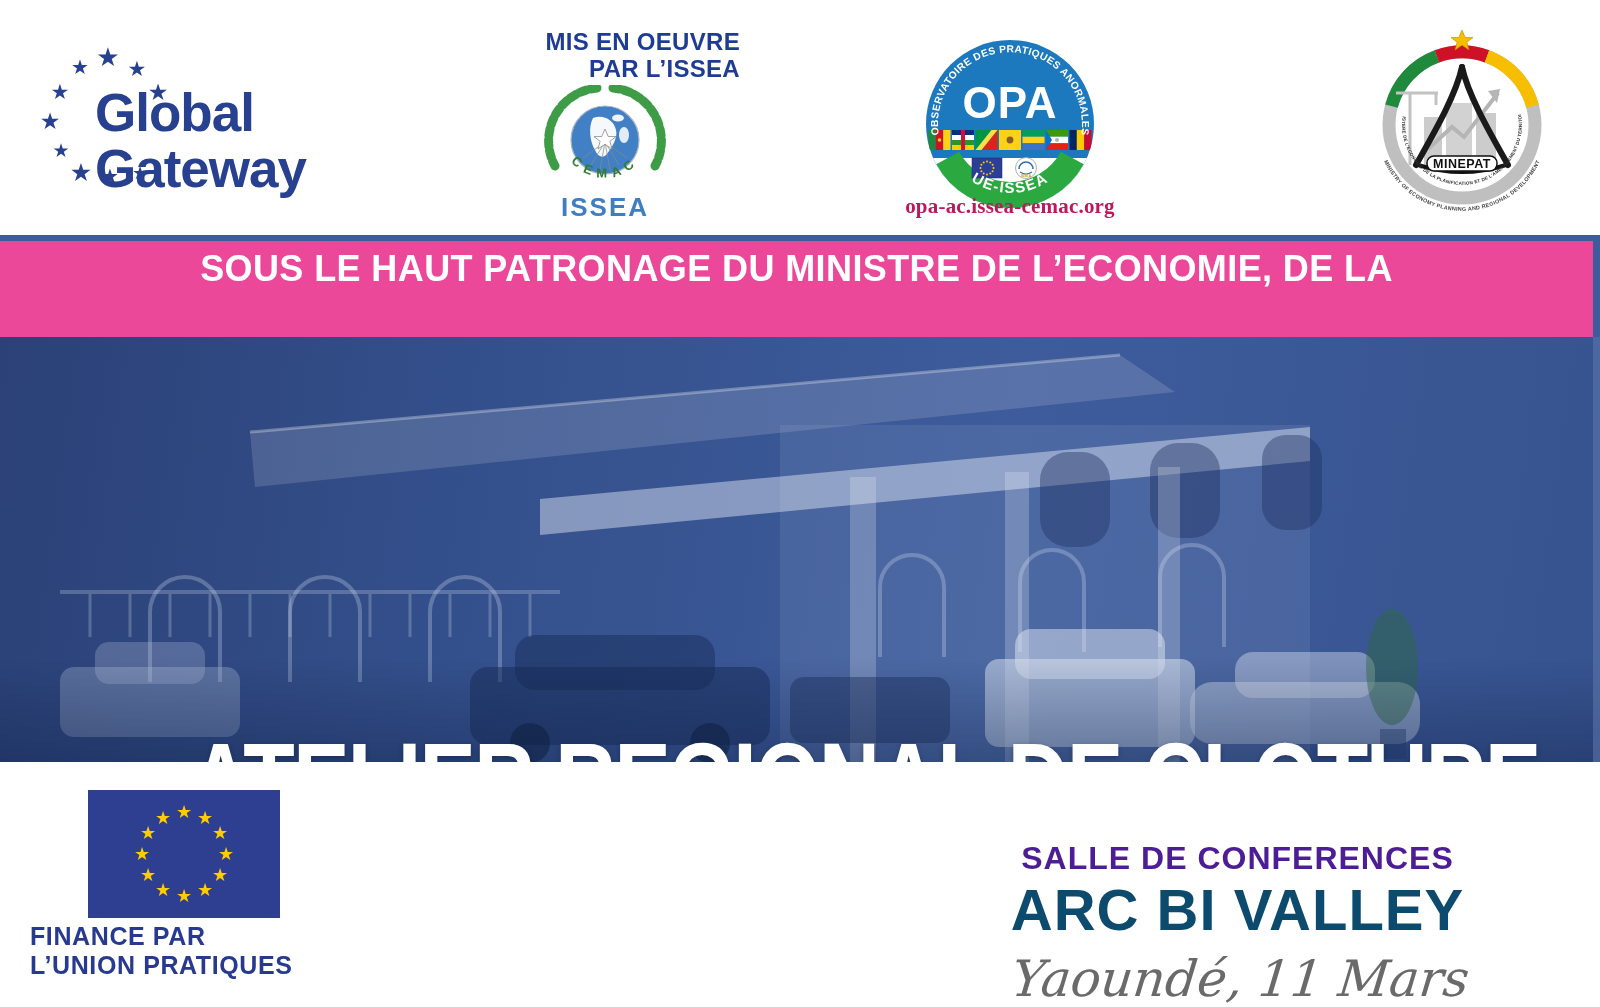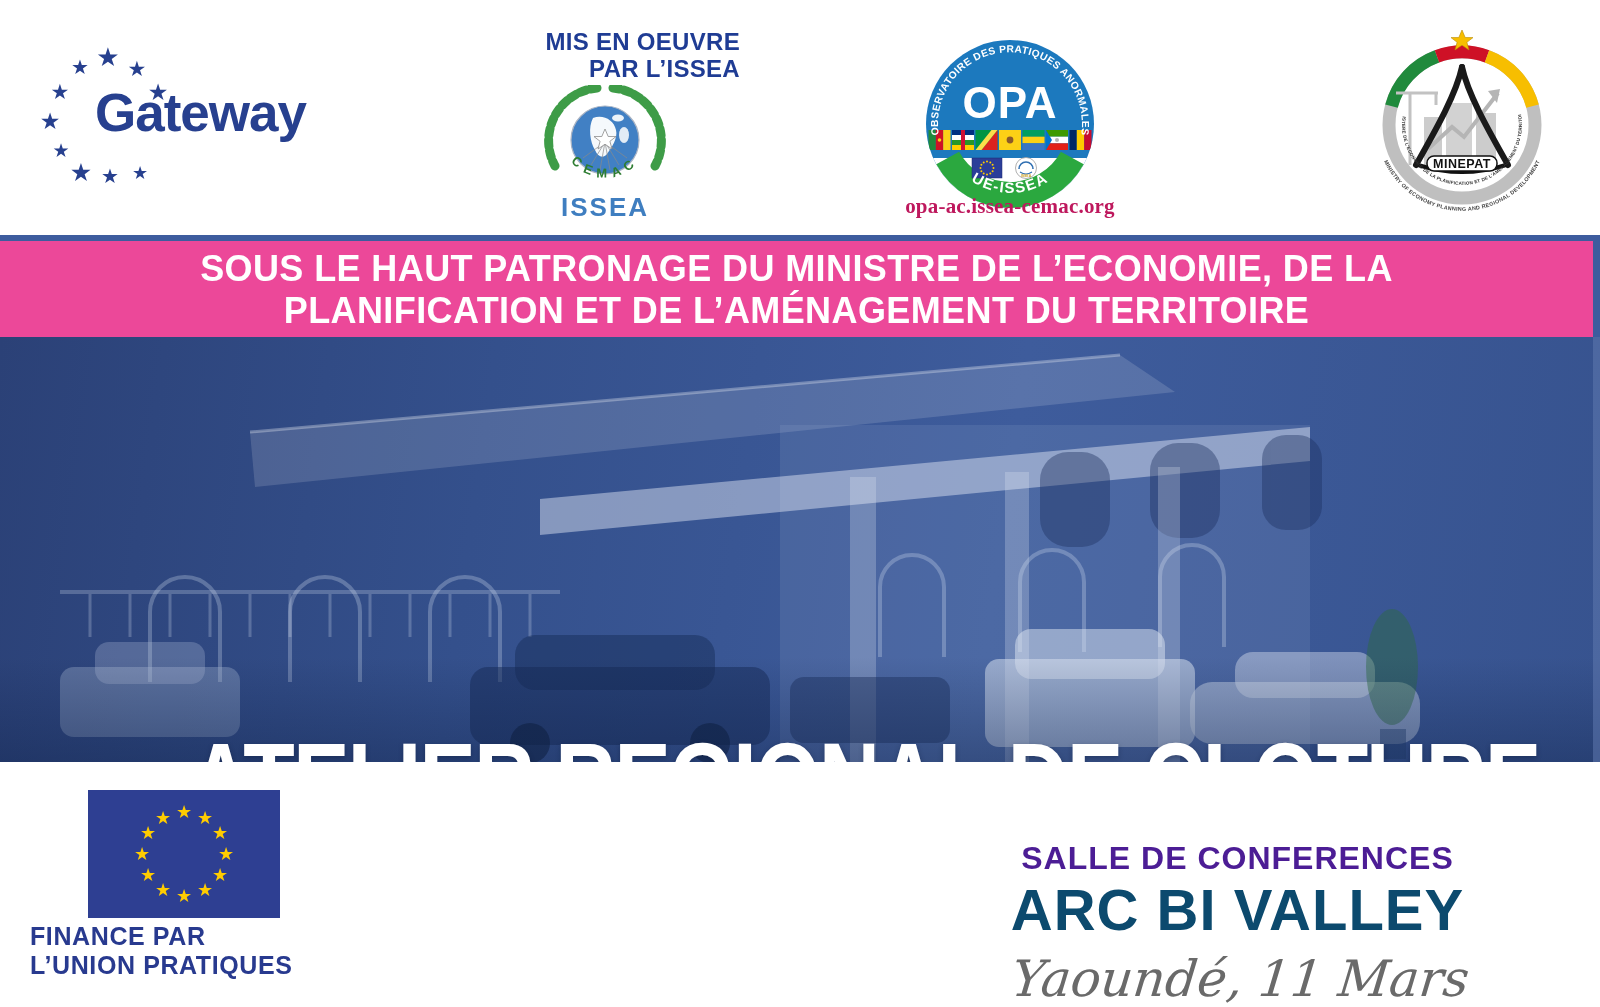"Global" div { html: none -> <div>Global</div> }
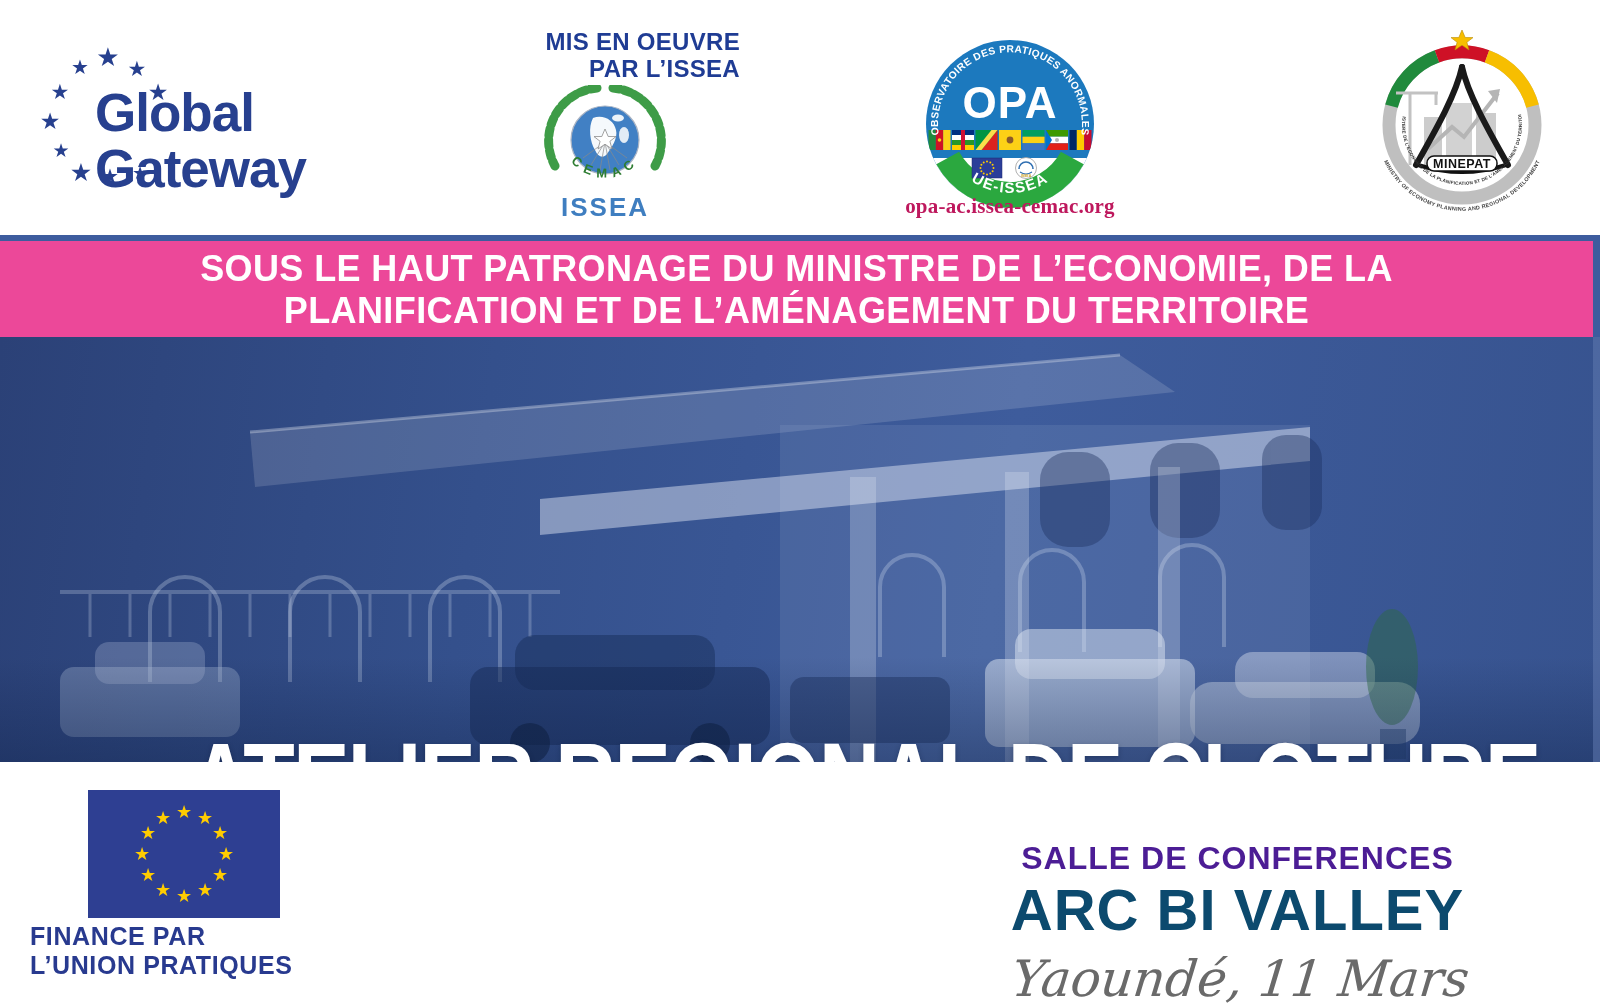"PLANIFICATION ET DE L’AMÉNAGEMENT DU" div.patronage-line { html: <div>PLANIFICATION ET DE L’AMÉNAGEMENT DU TERRITOIRE</div> -> none }
